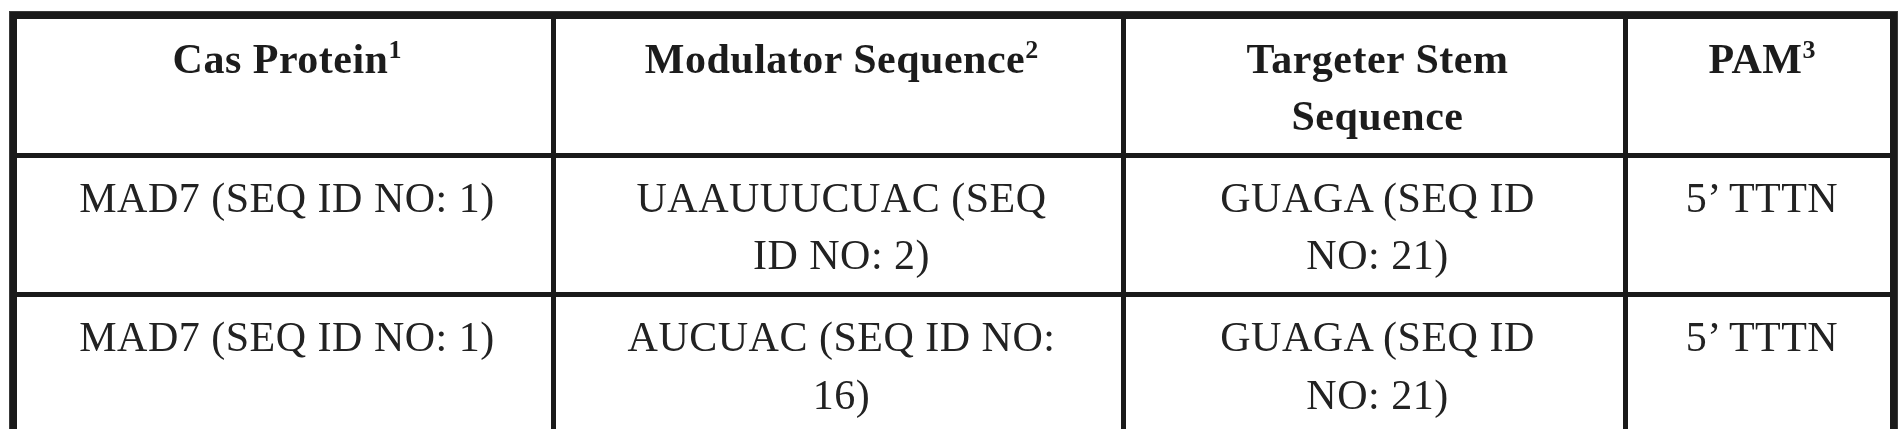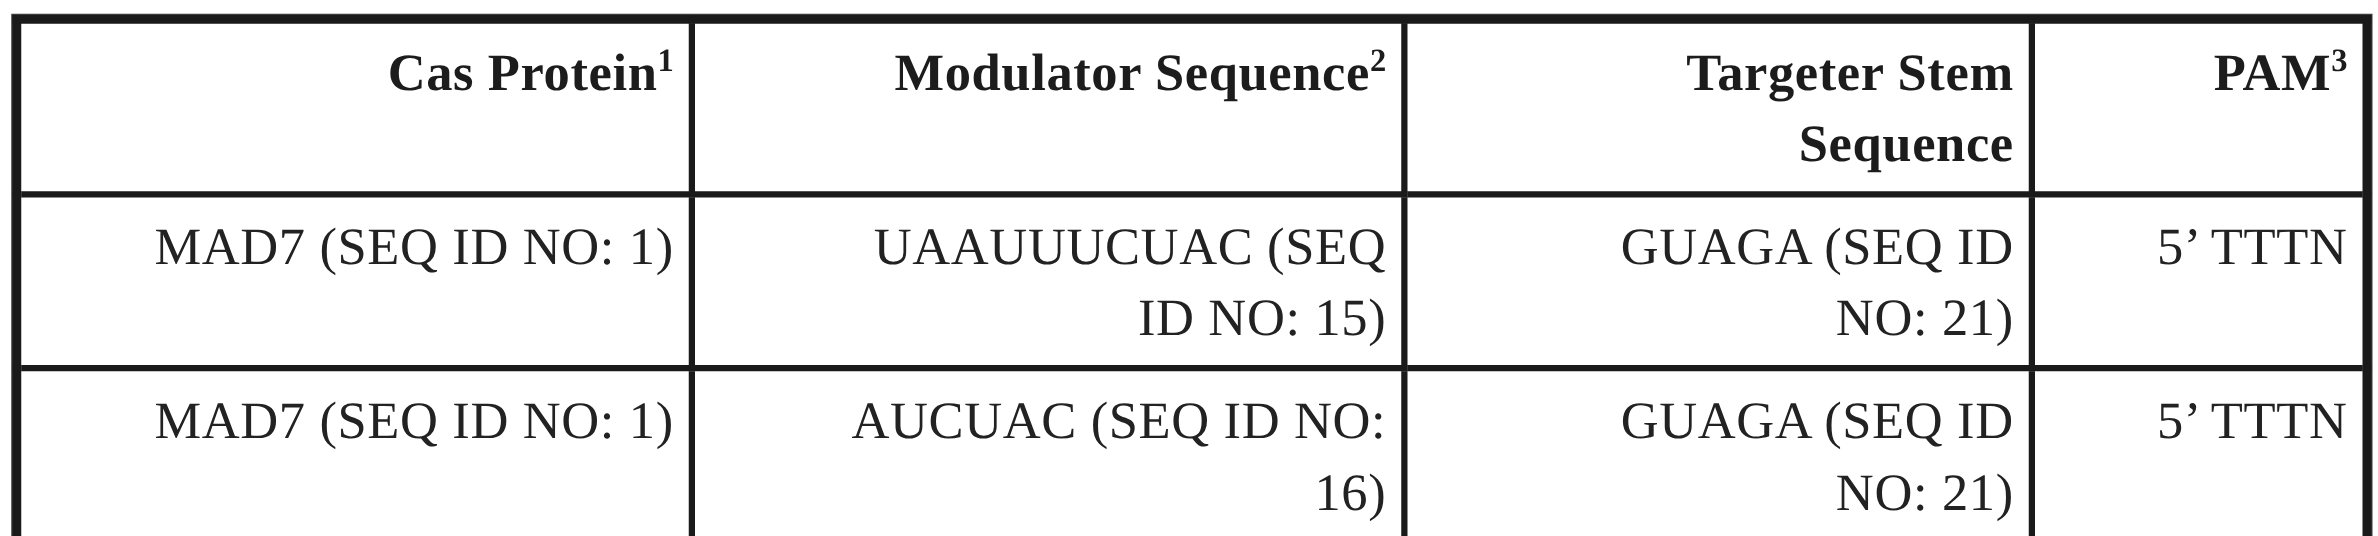"Cas Protein1" table.seq-table th, table.seq-table td { text-align: right -> center }
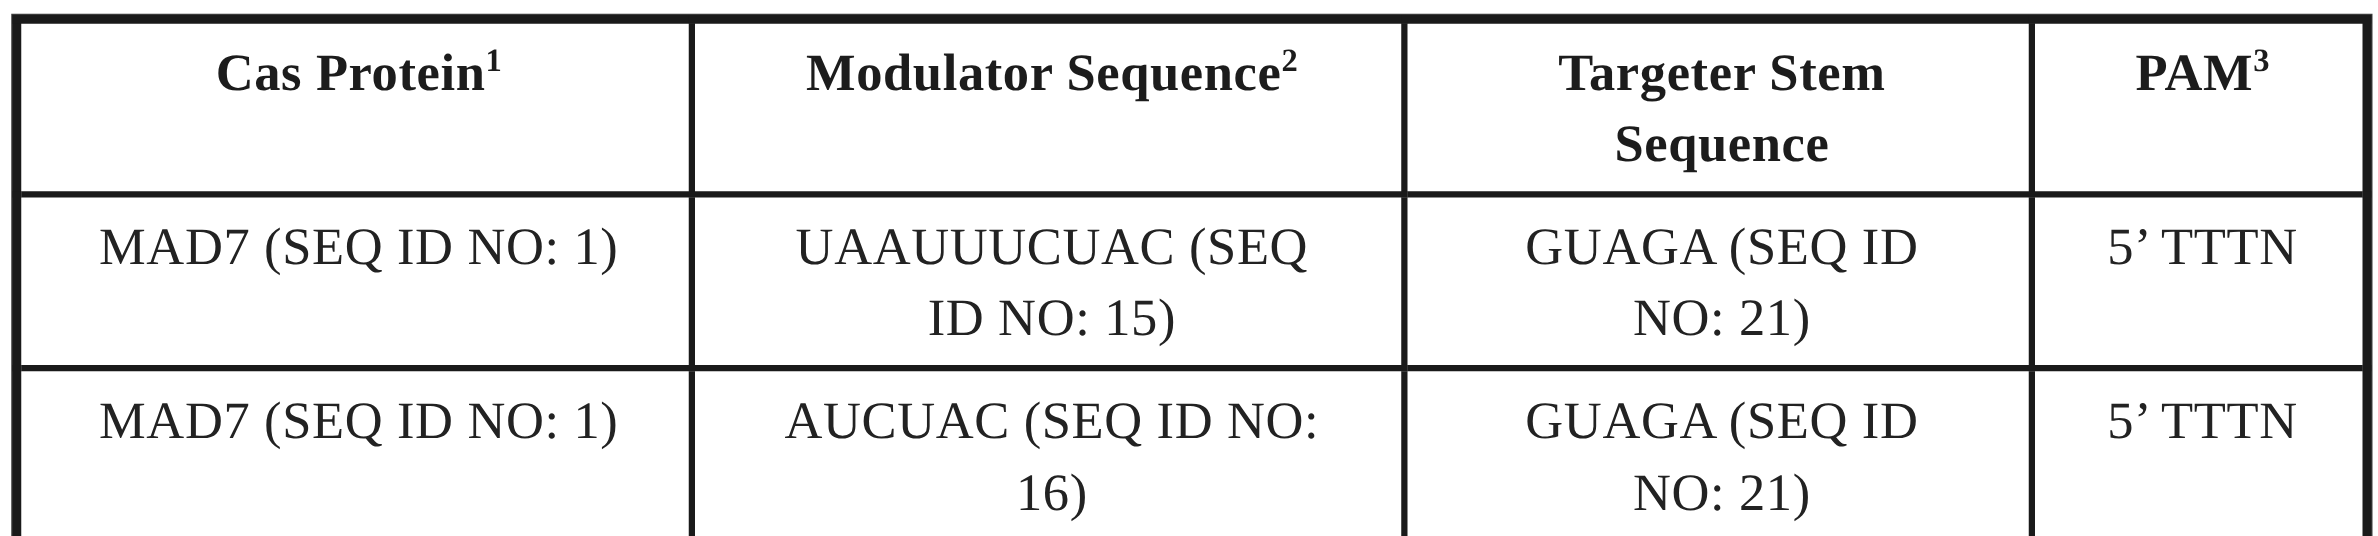"UAAUUUCUAC (SEQ" td { text: 15 -> 2 }
